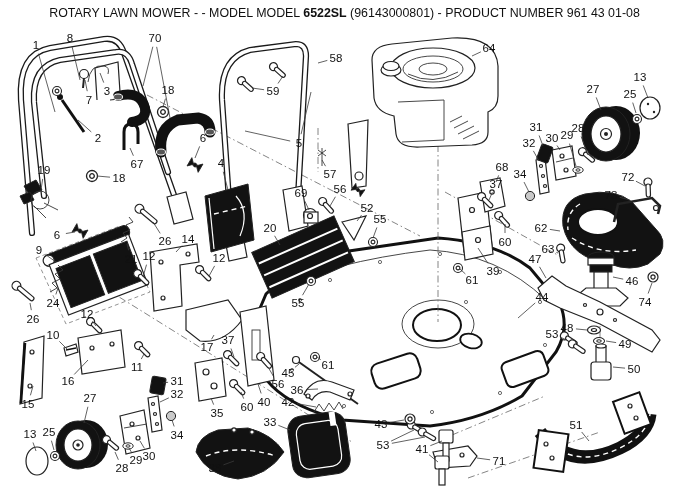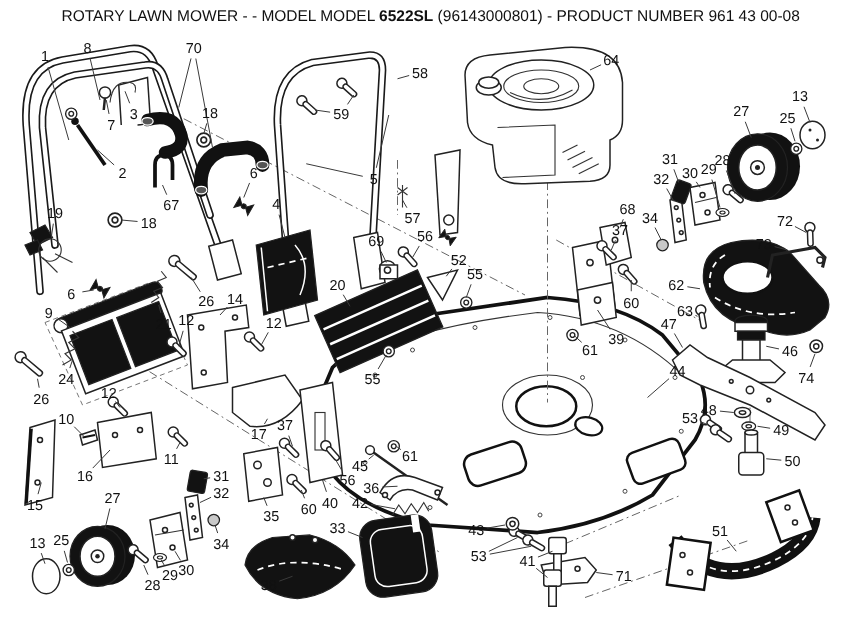"(96143000801) - PRODUCT NUMBER 961" span { text: 00-08 -> 01-08 }
